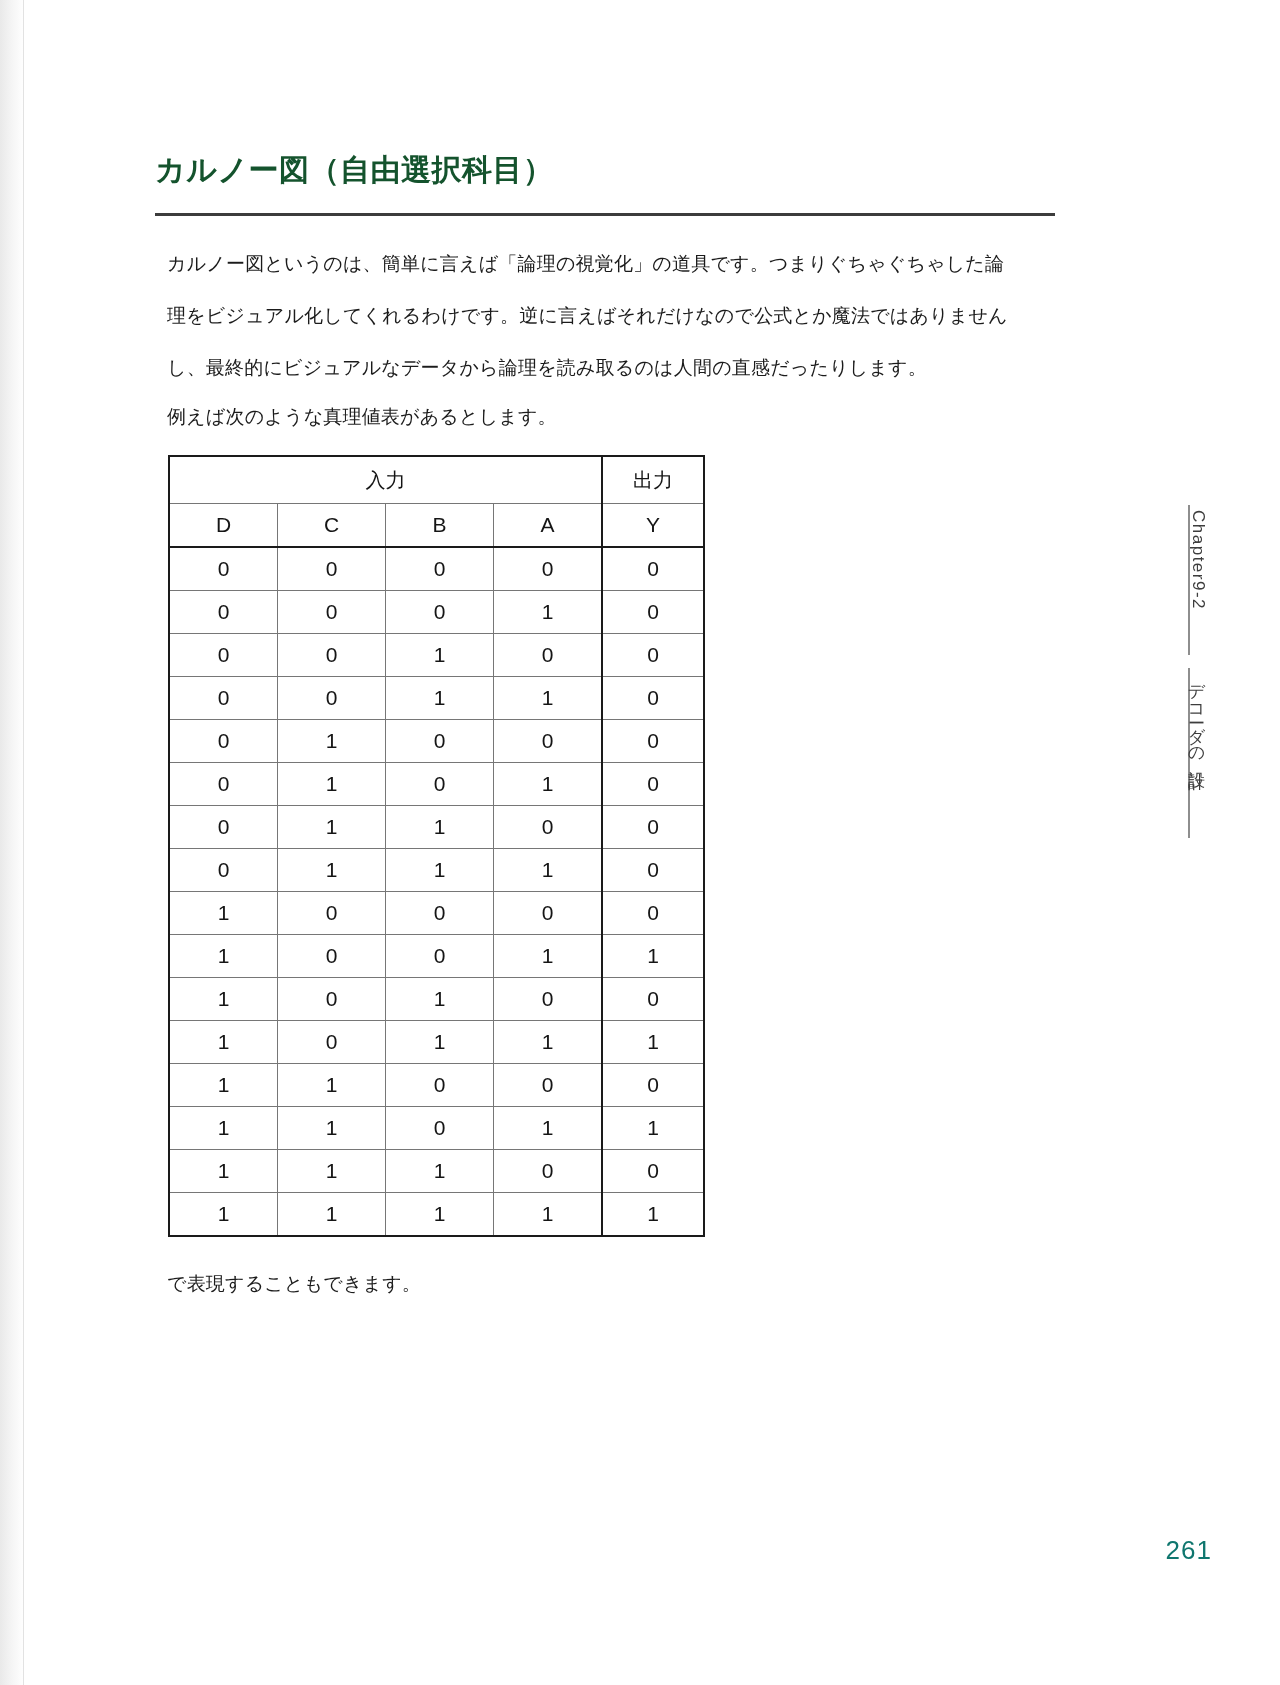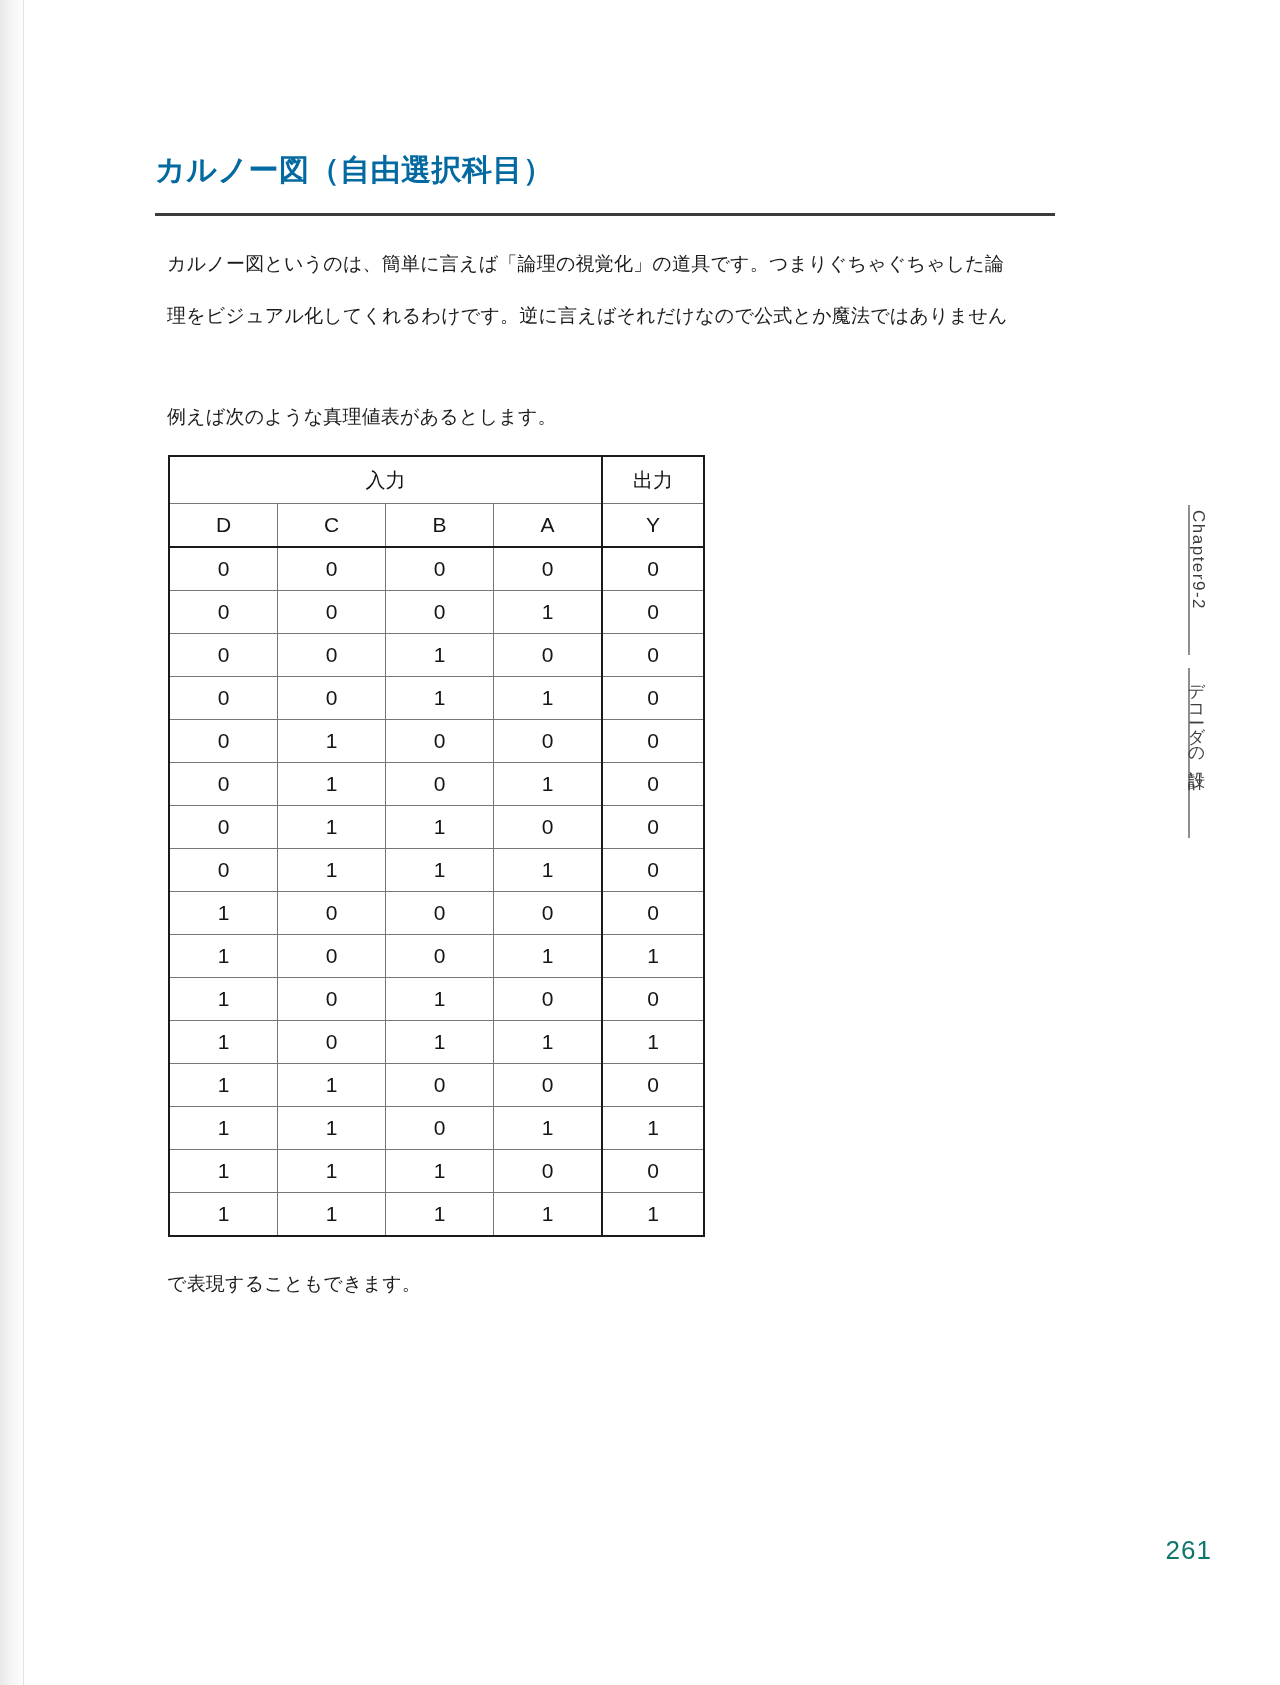"カルノー図（自由選択科目）" .page-title { color: #0369a1 -> #14532d }
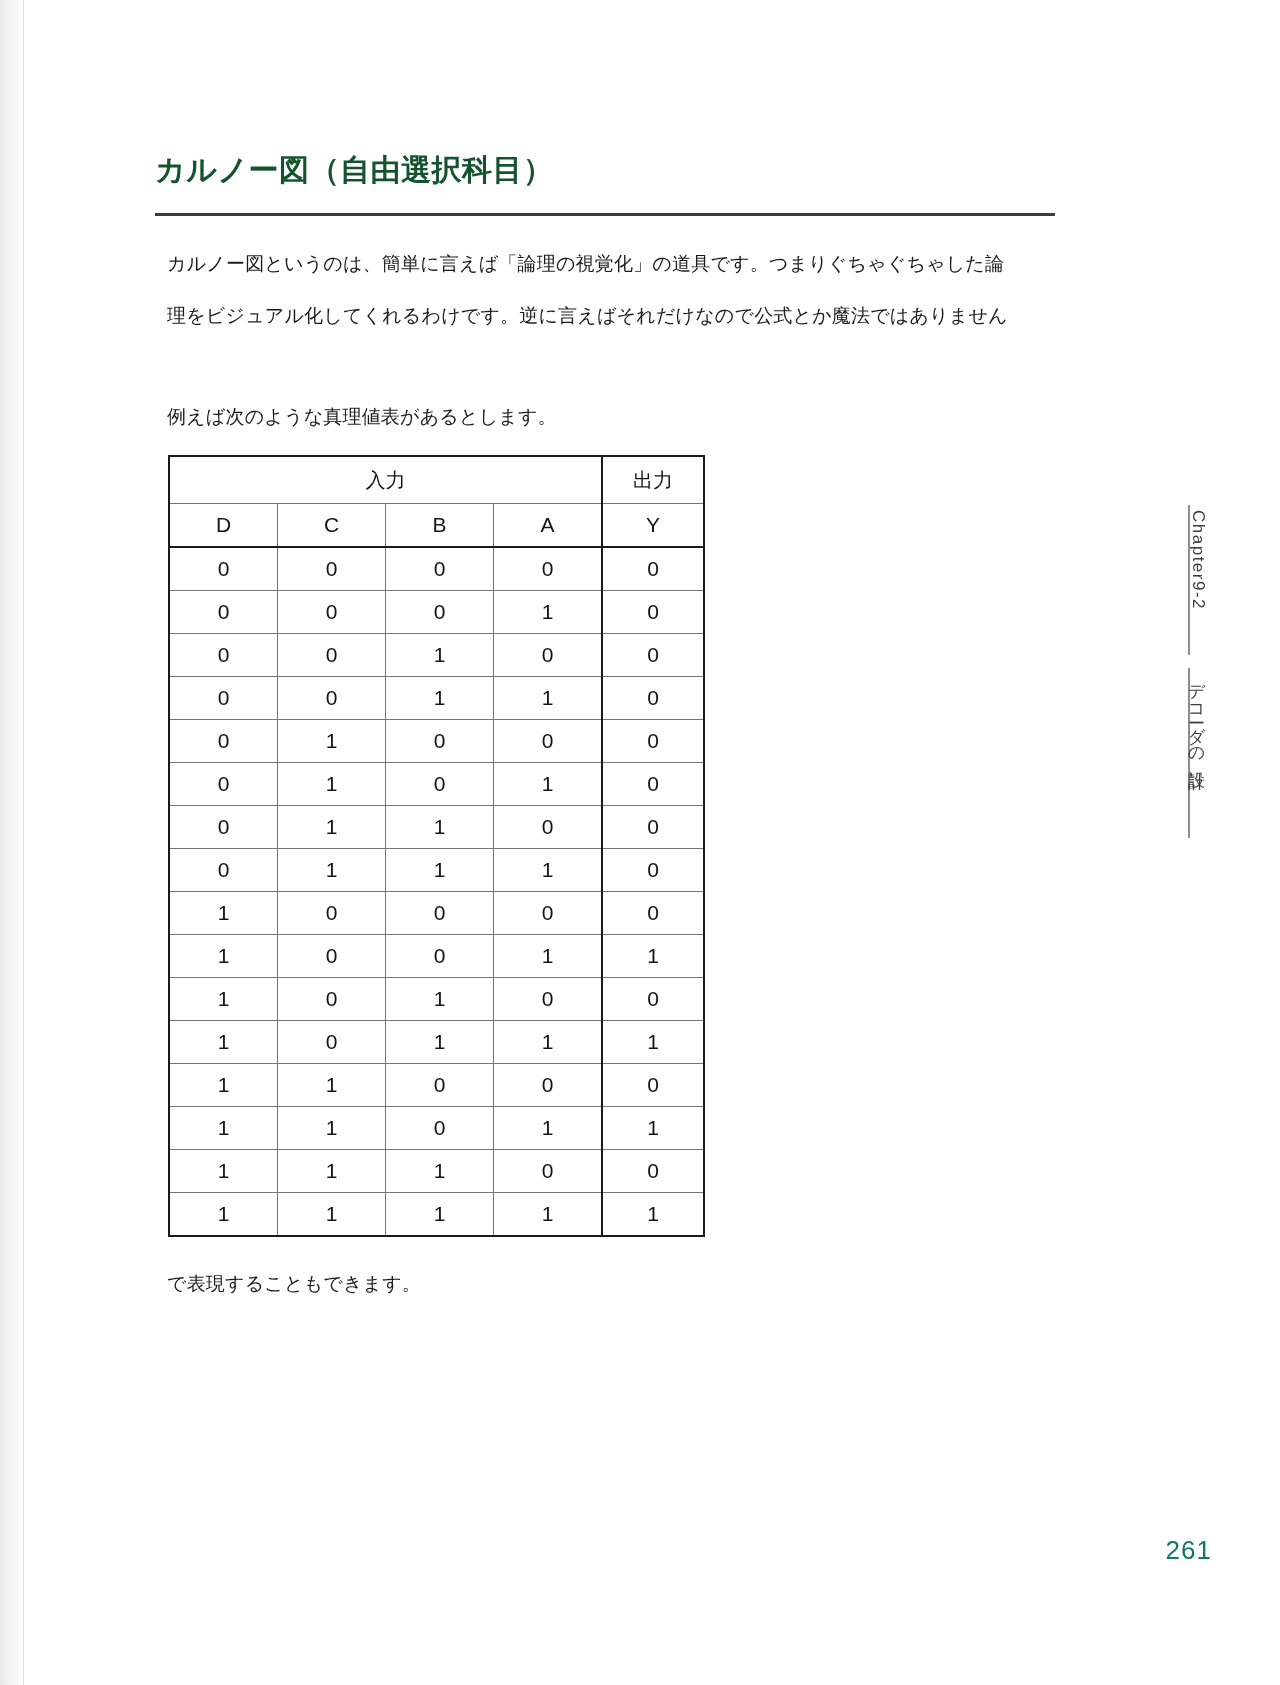"し、最終的にビジュアルなデータから論理を読み取るのは人間の直感だったりします。" p { html: none -> <p>し、最終的にビジュアルなデータから論理を読み取るのは人間の直感だったりします。</p> }
